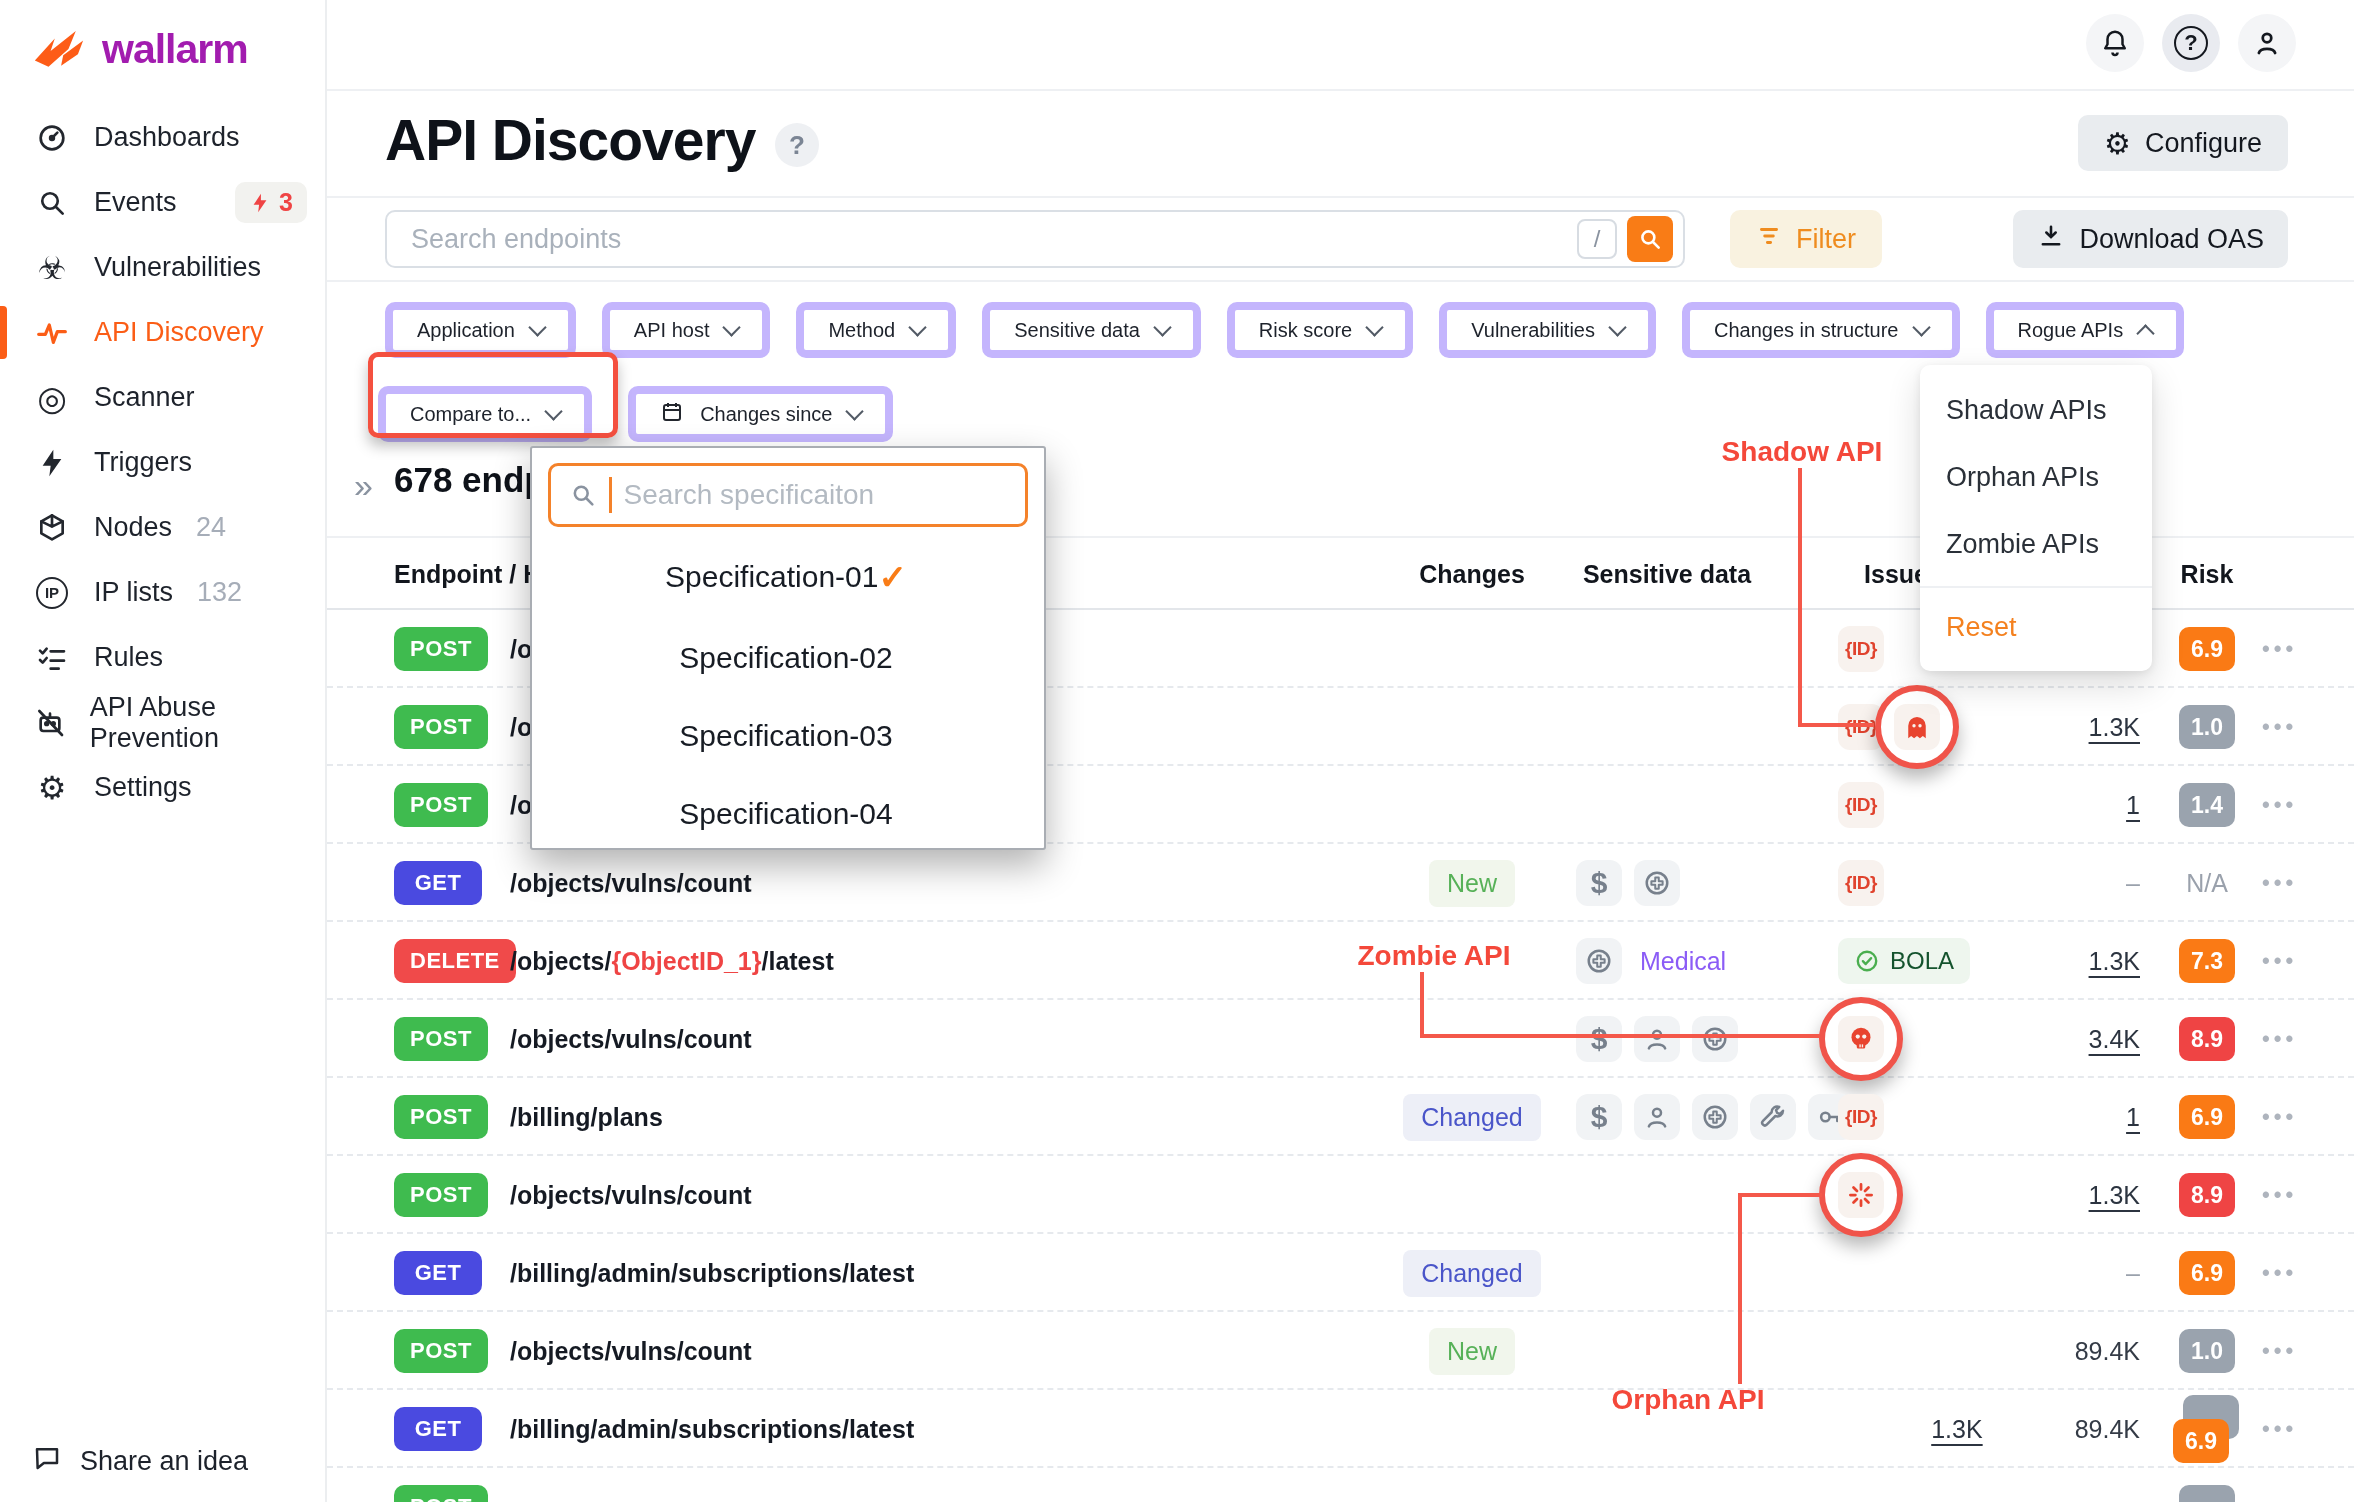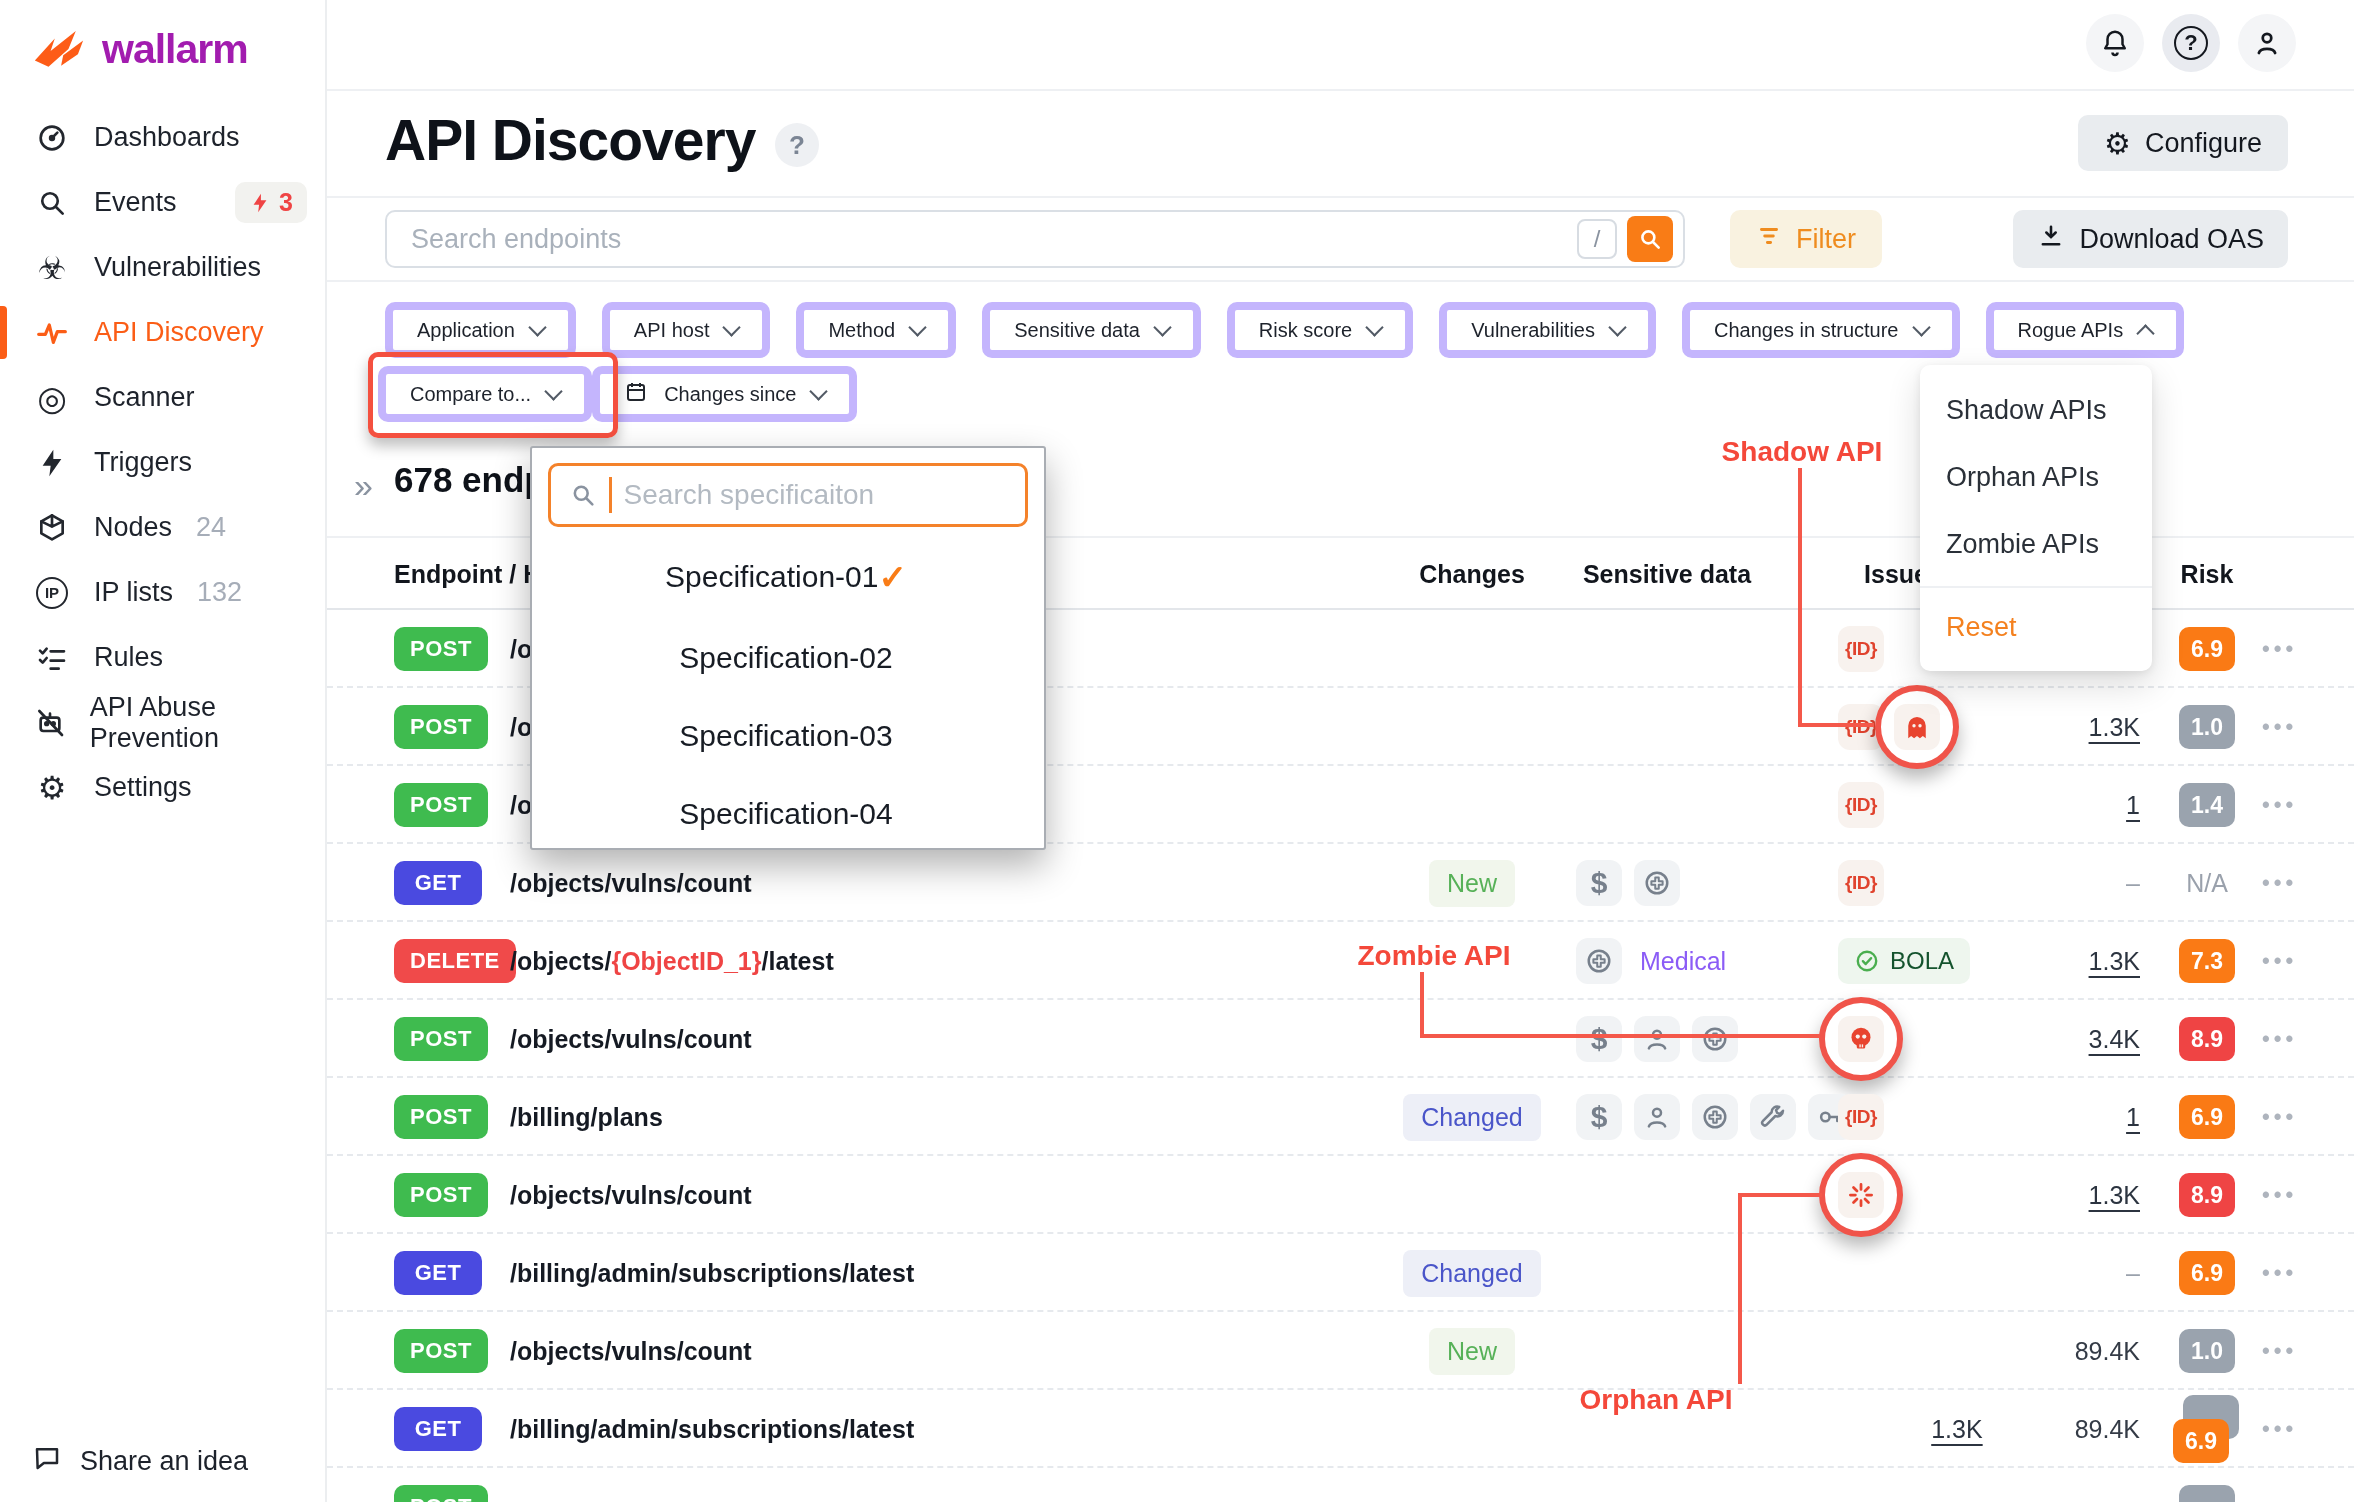"Compare to..." .chips2 { gap: none -> 36px; top: 366px -> 386px }
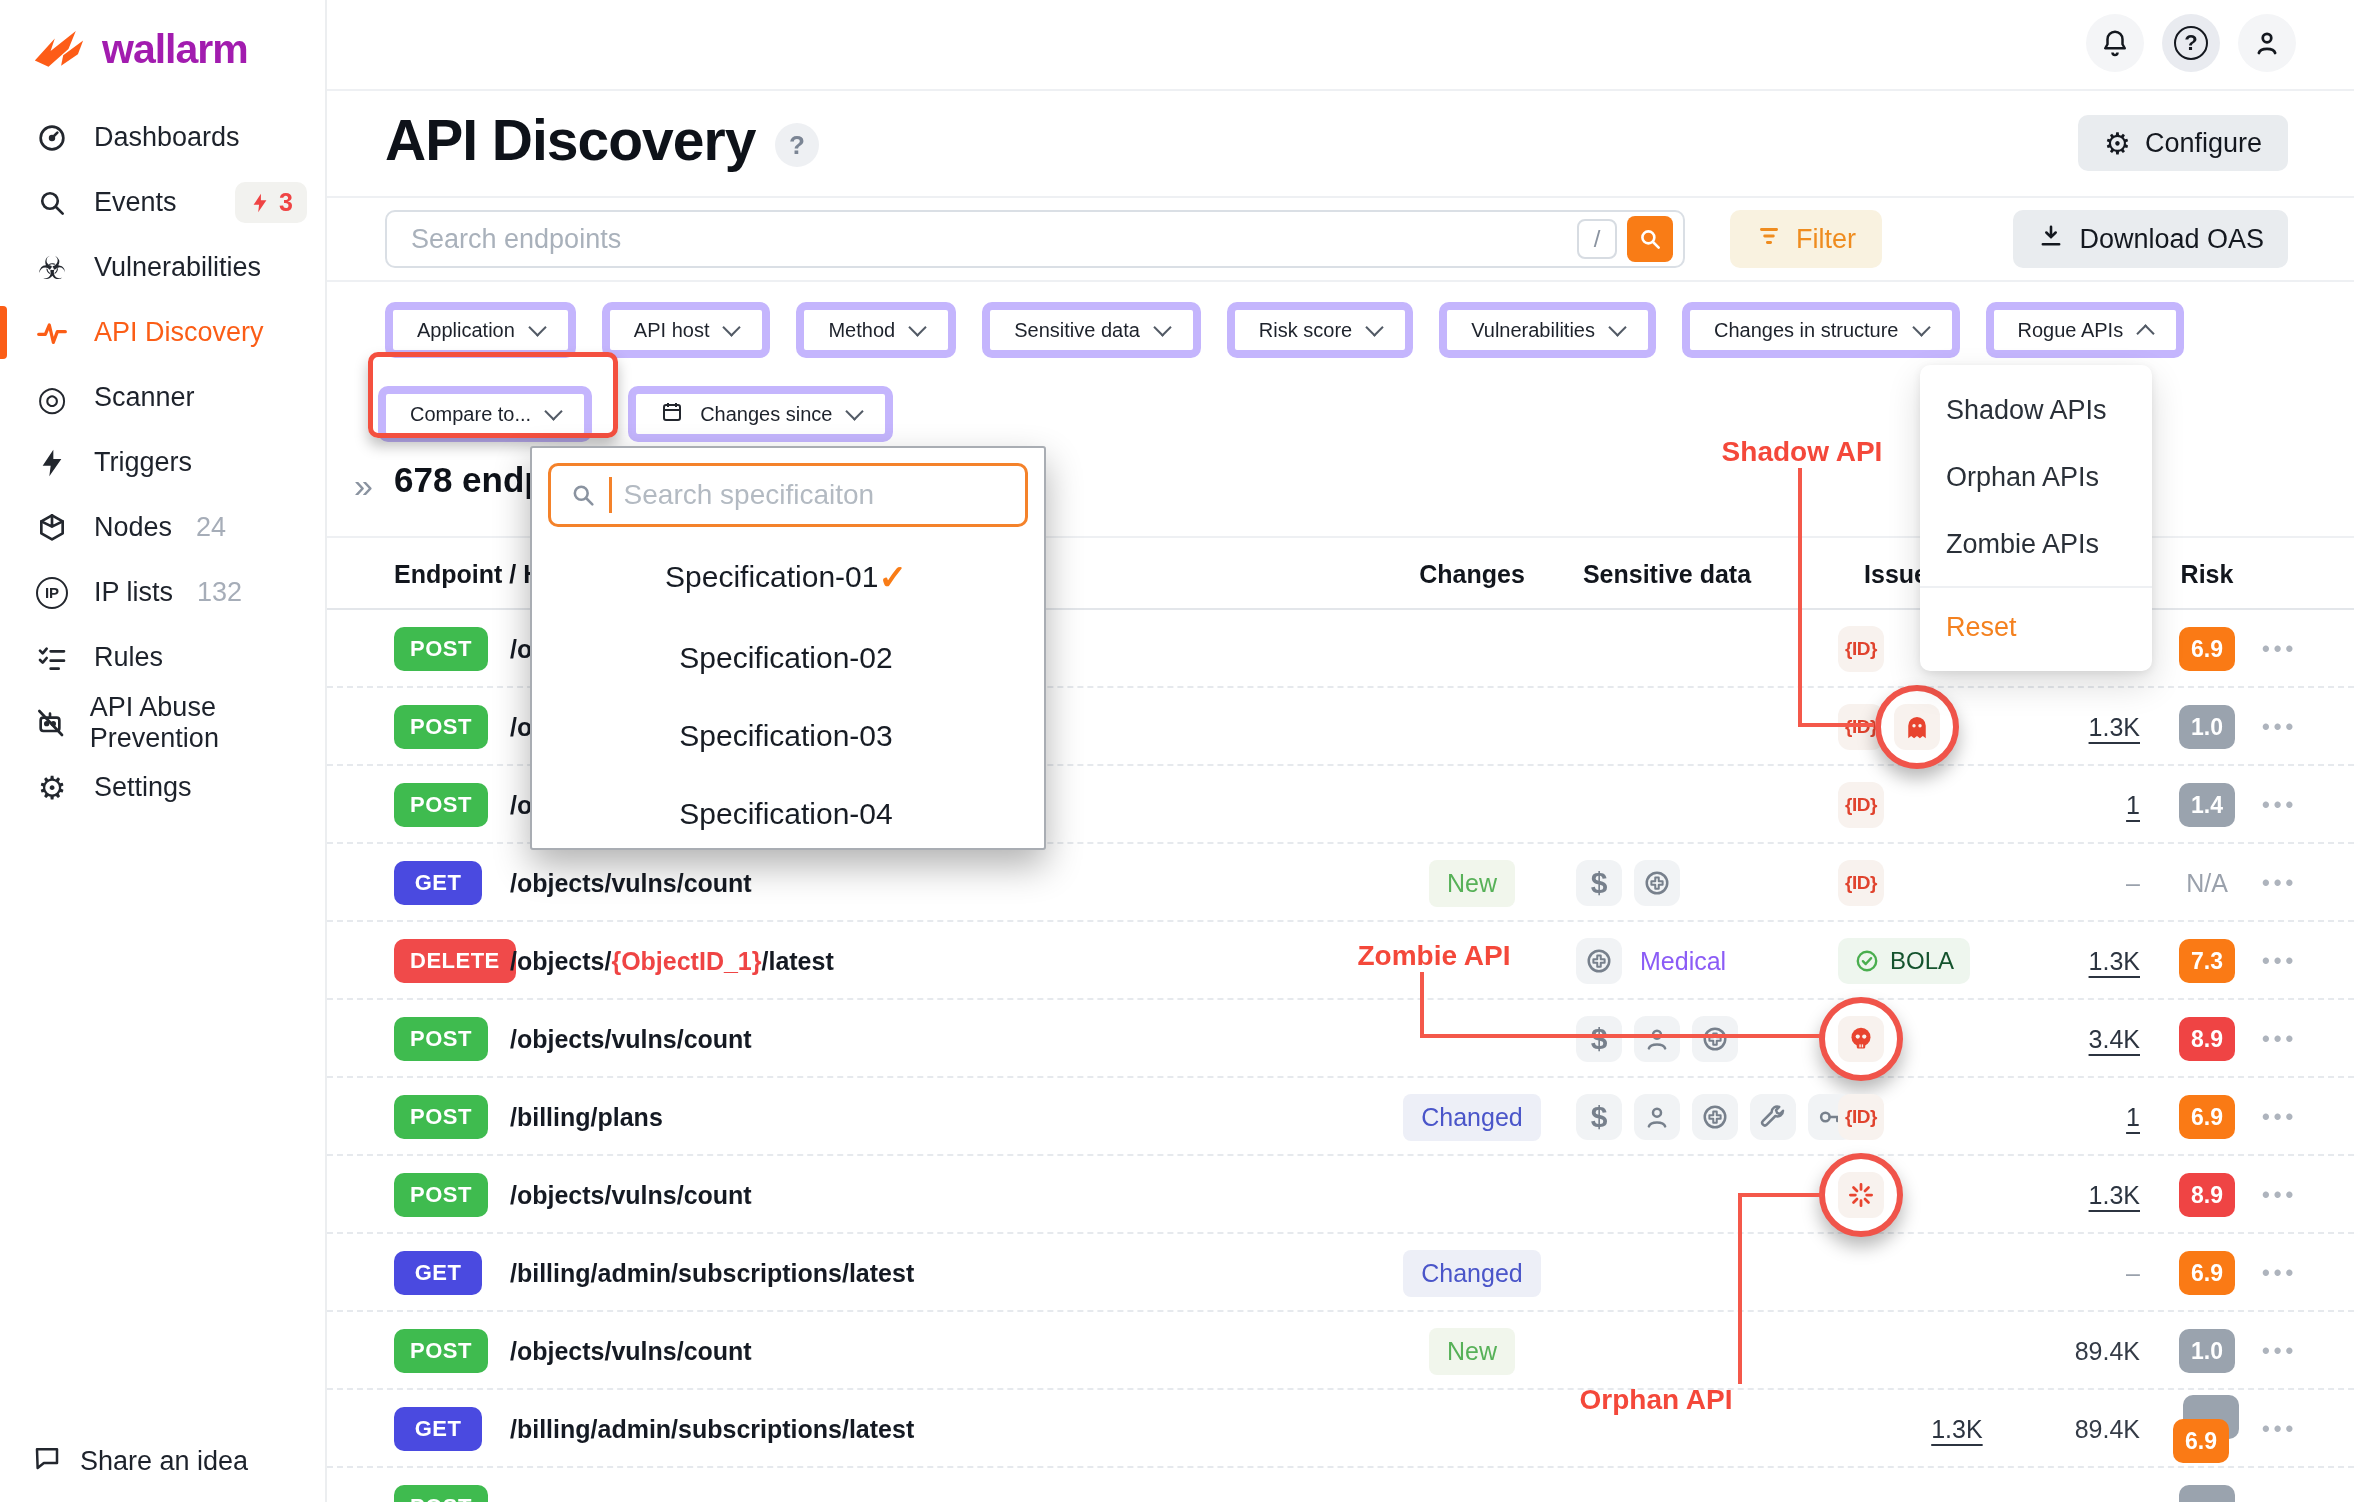"Orphan API" div.anno-label { left: 1516px -> 1548px }
